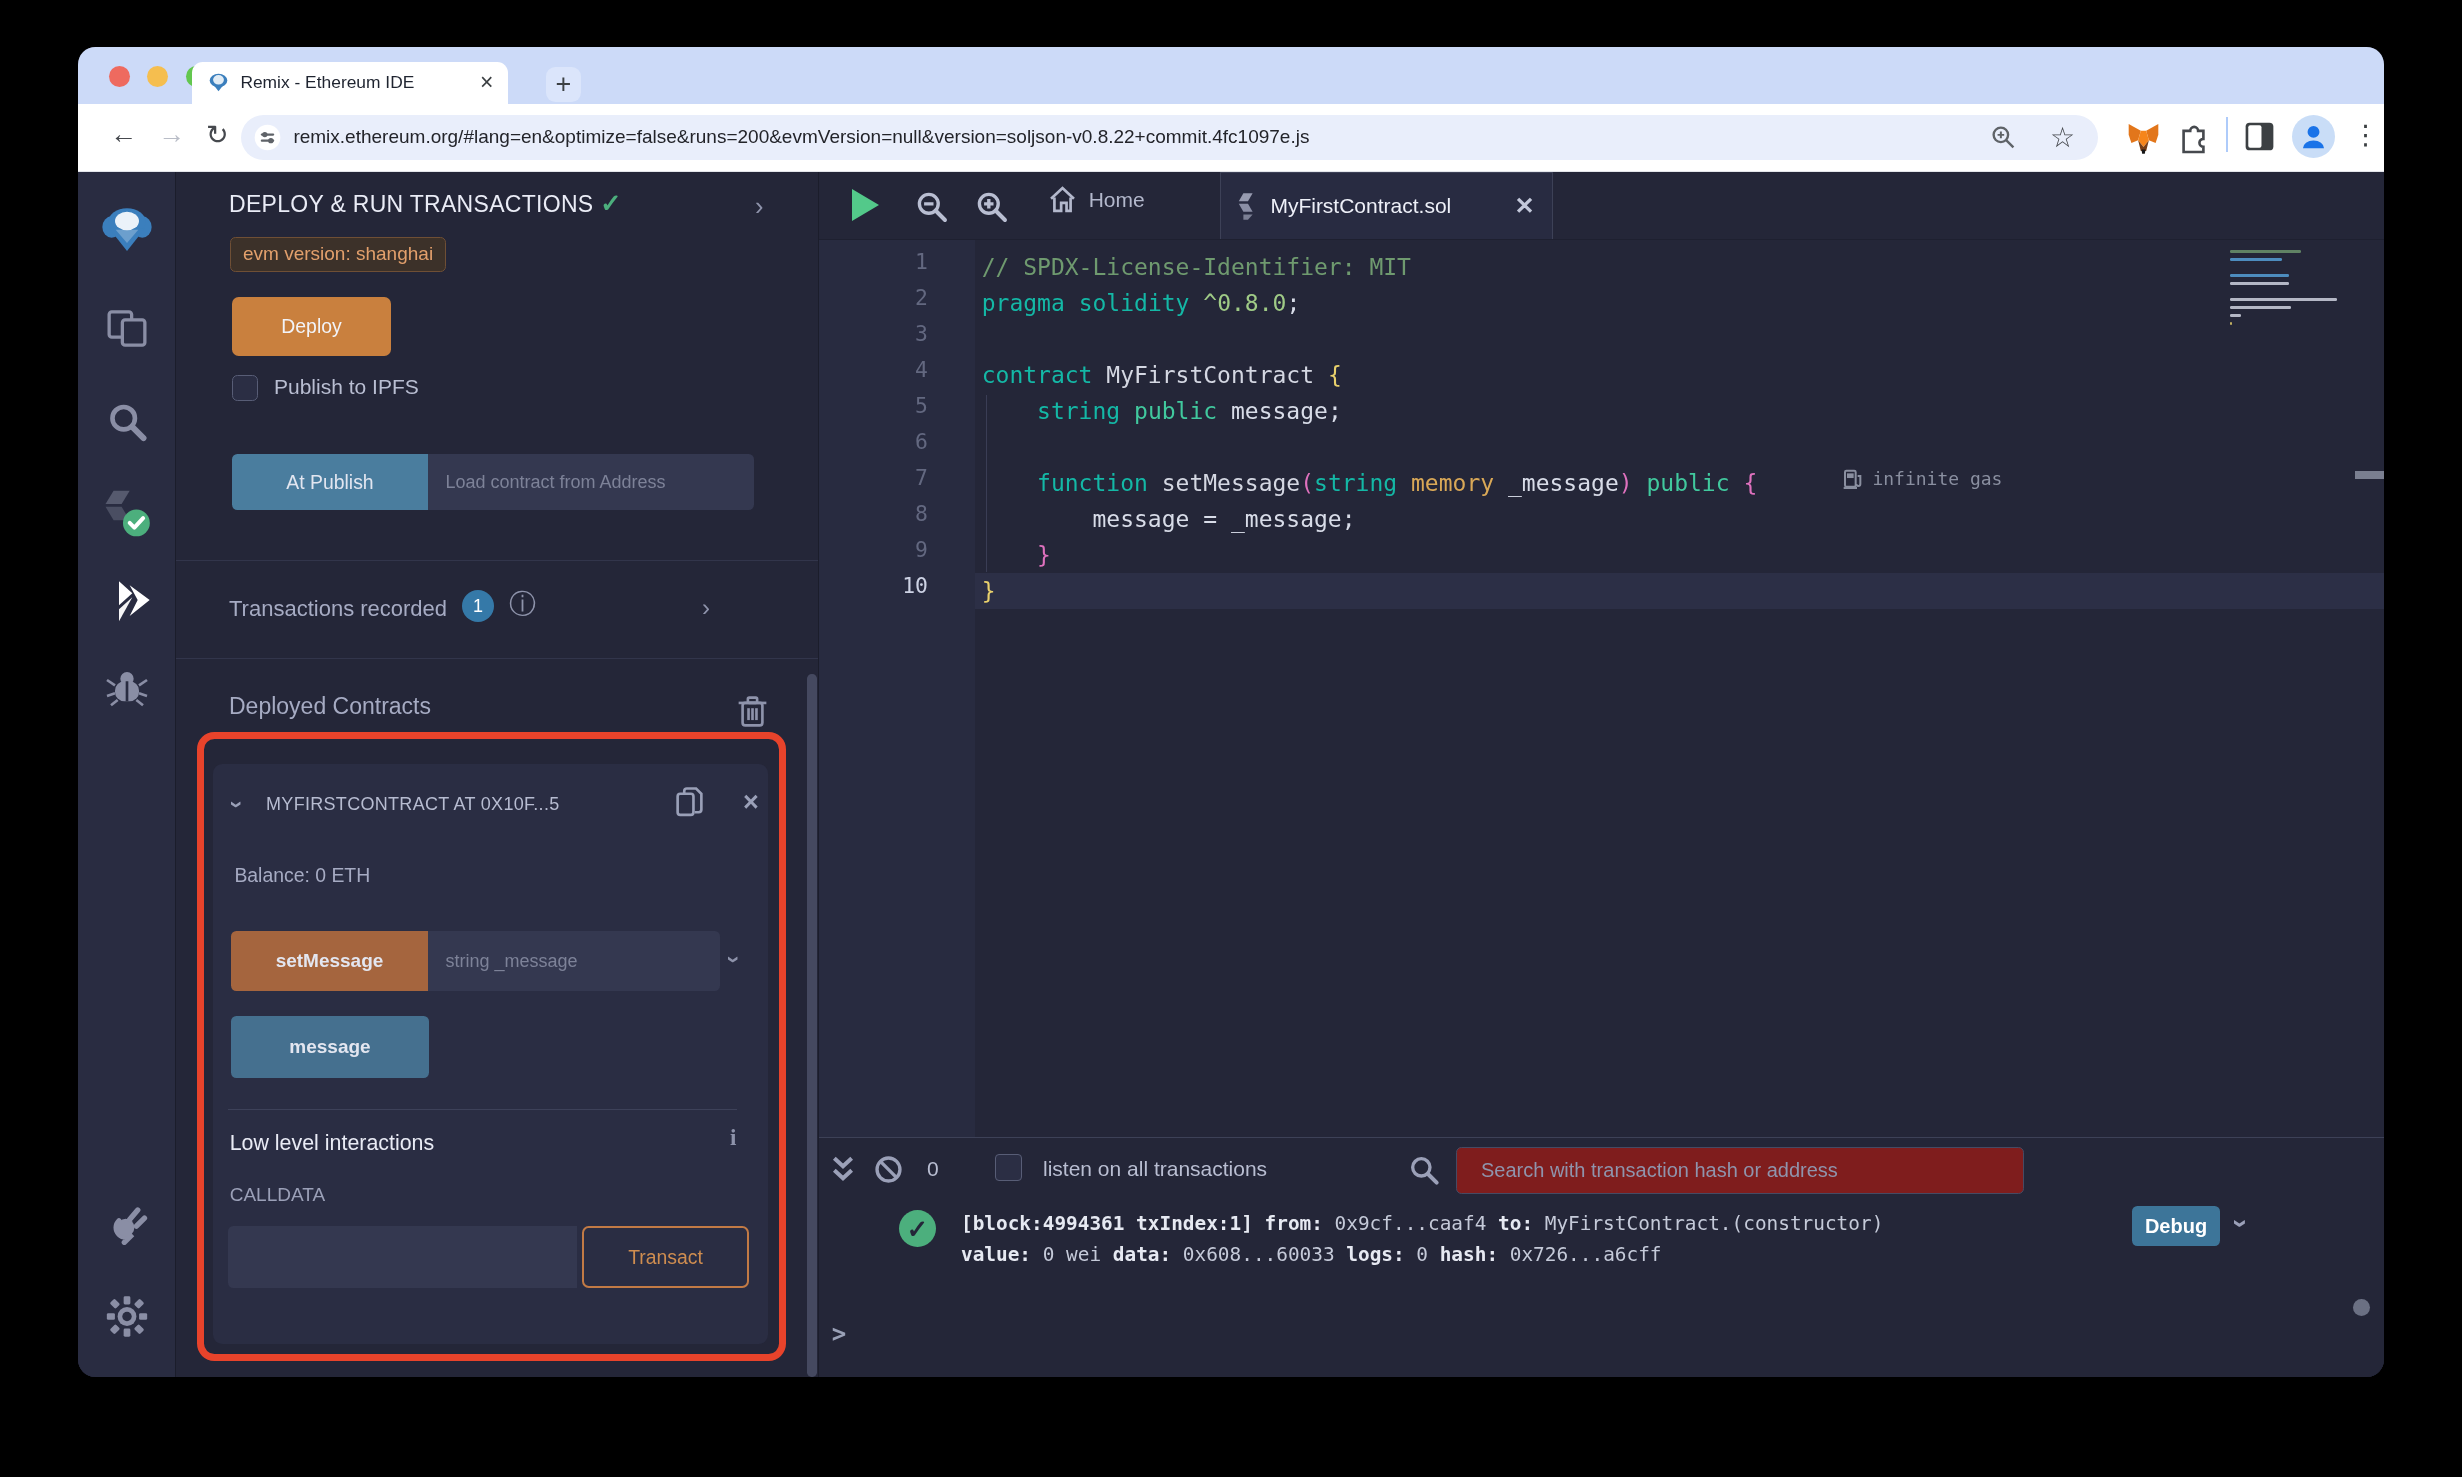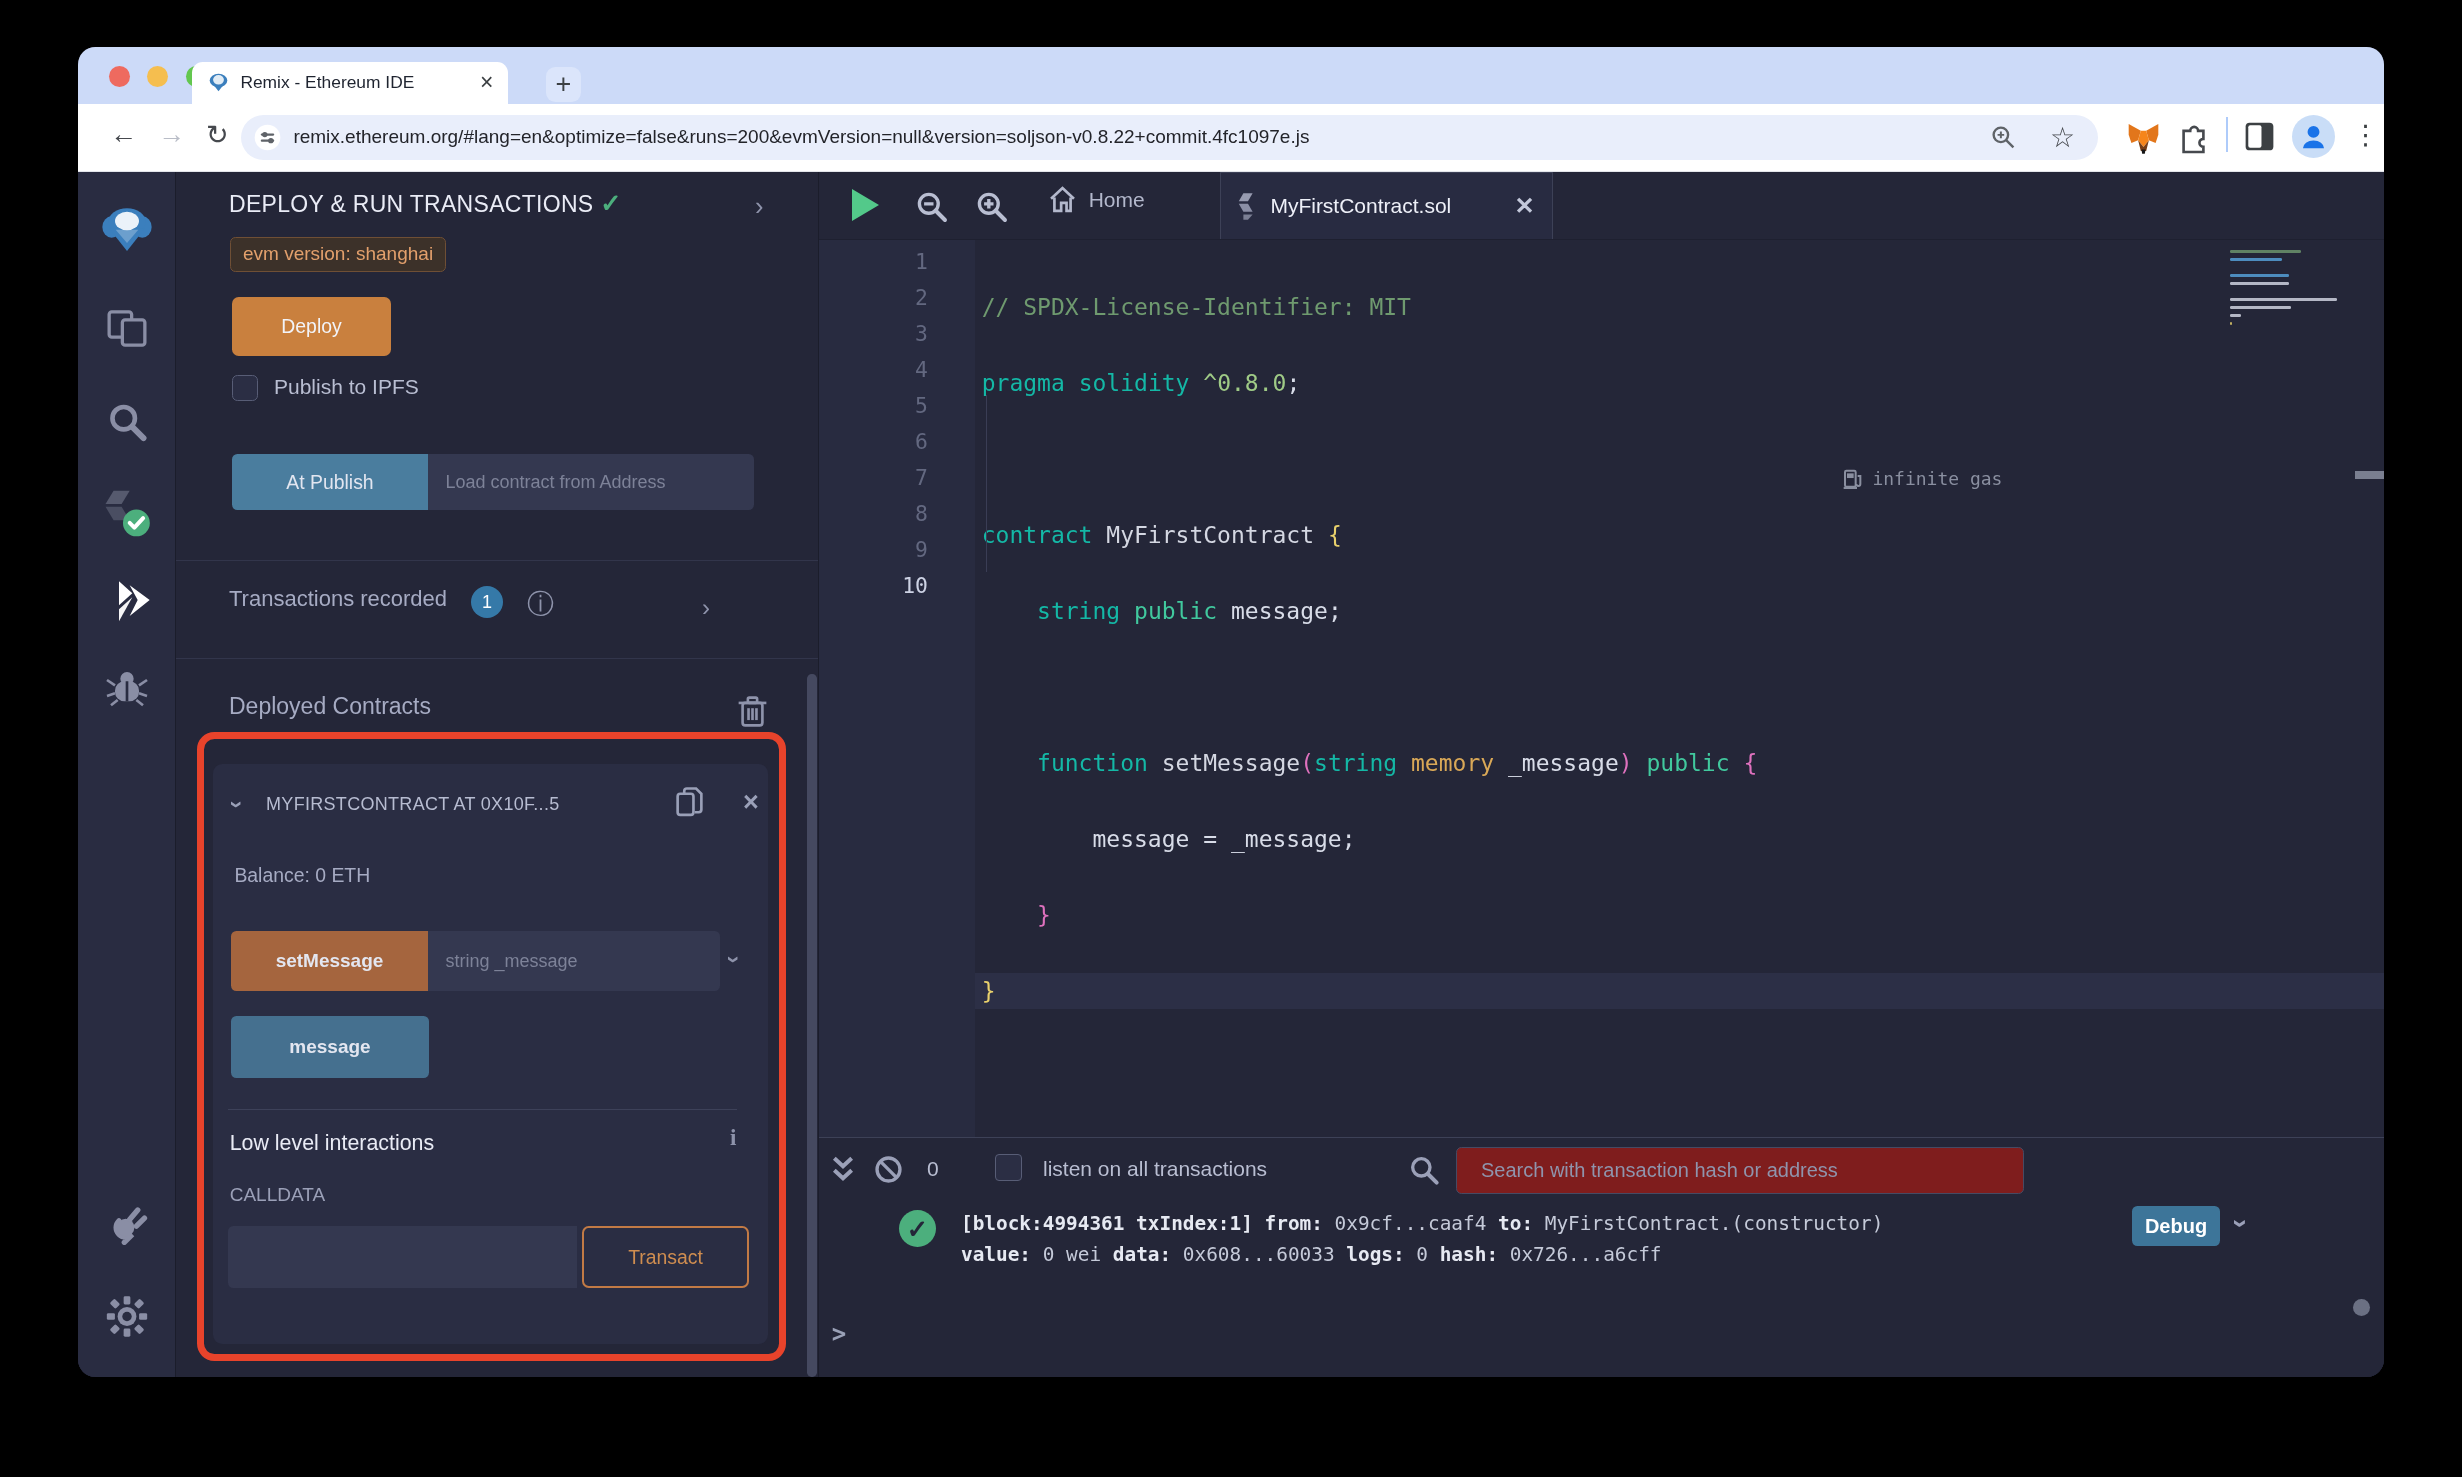"// SPDX-License-Identifier: MIT" .cl { margin-top: 40px -> none }
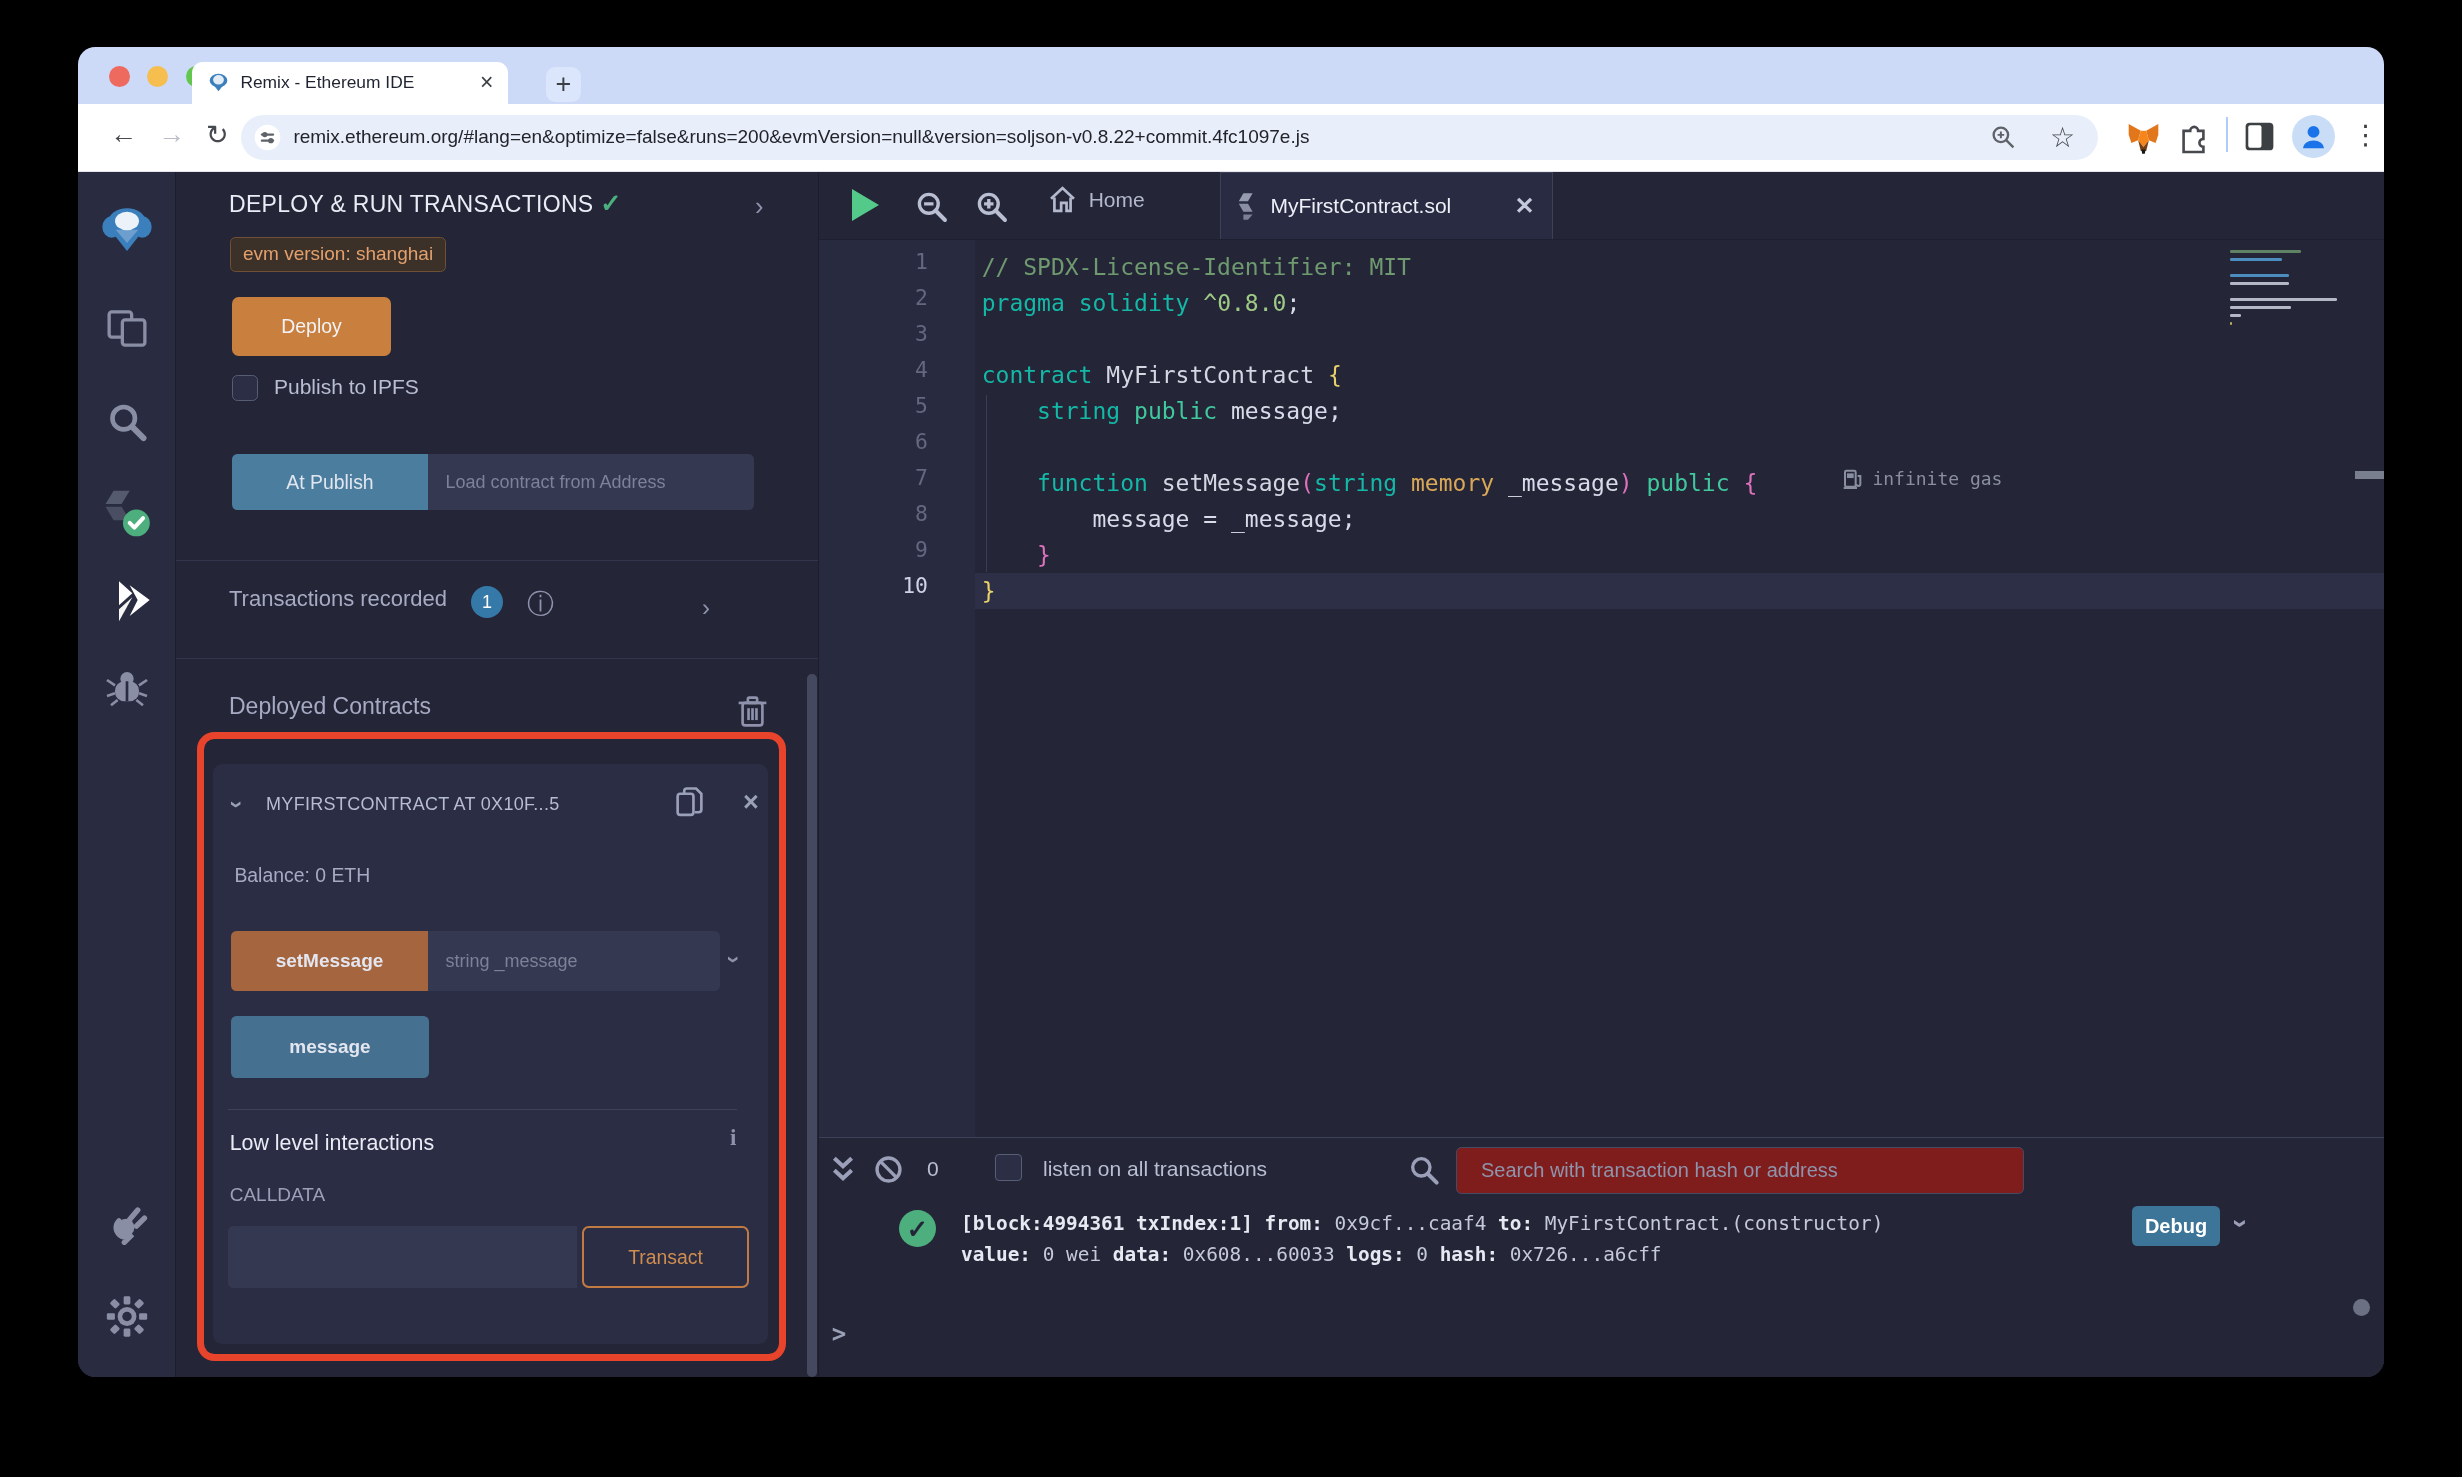"Transactions recorded" .txrec { align-items: flex-start -> flex-end; gap: 24px -> 15px }
